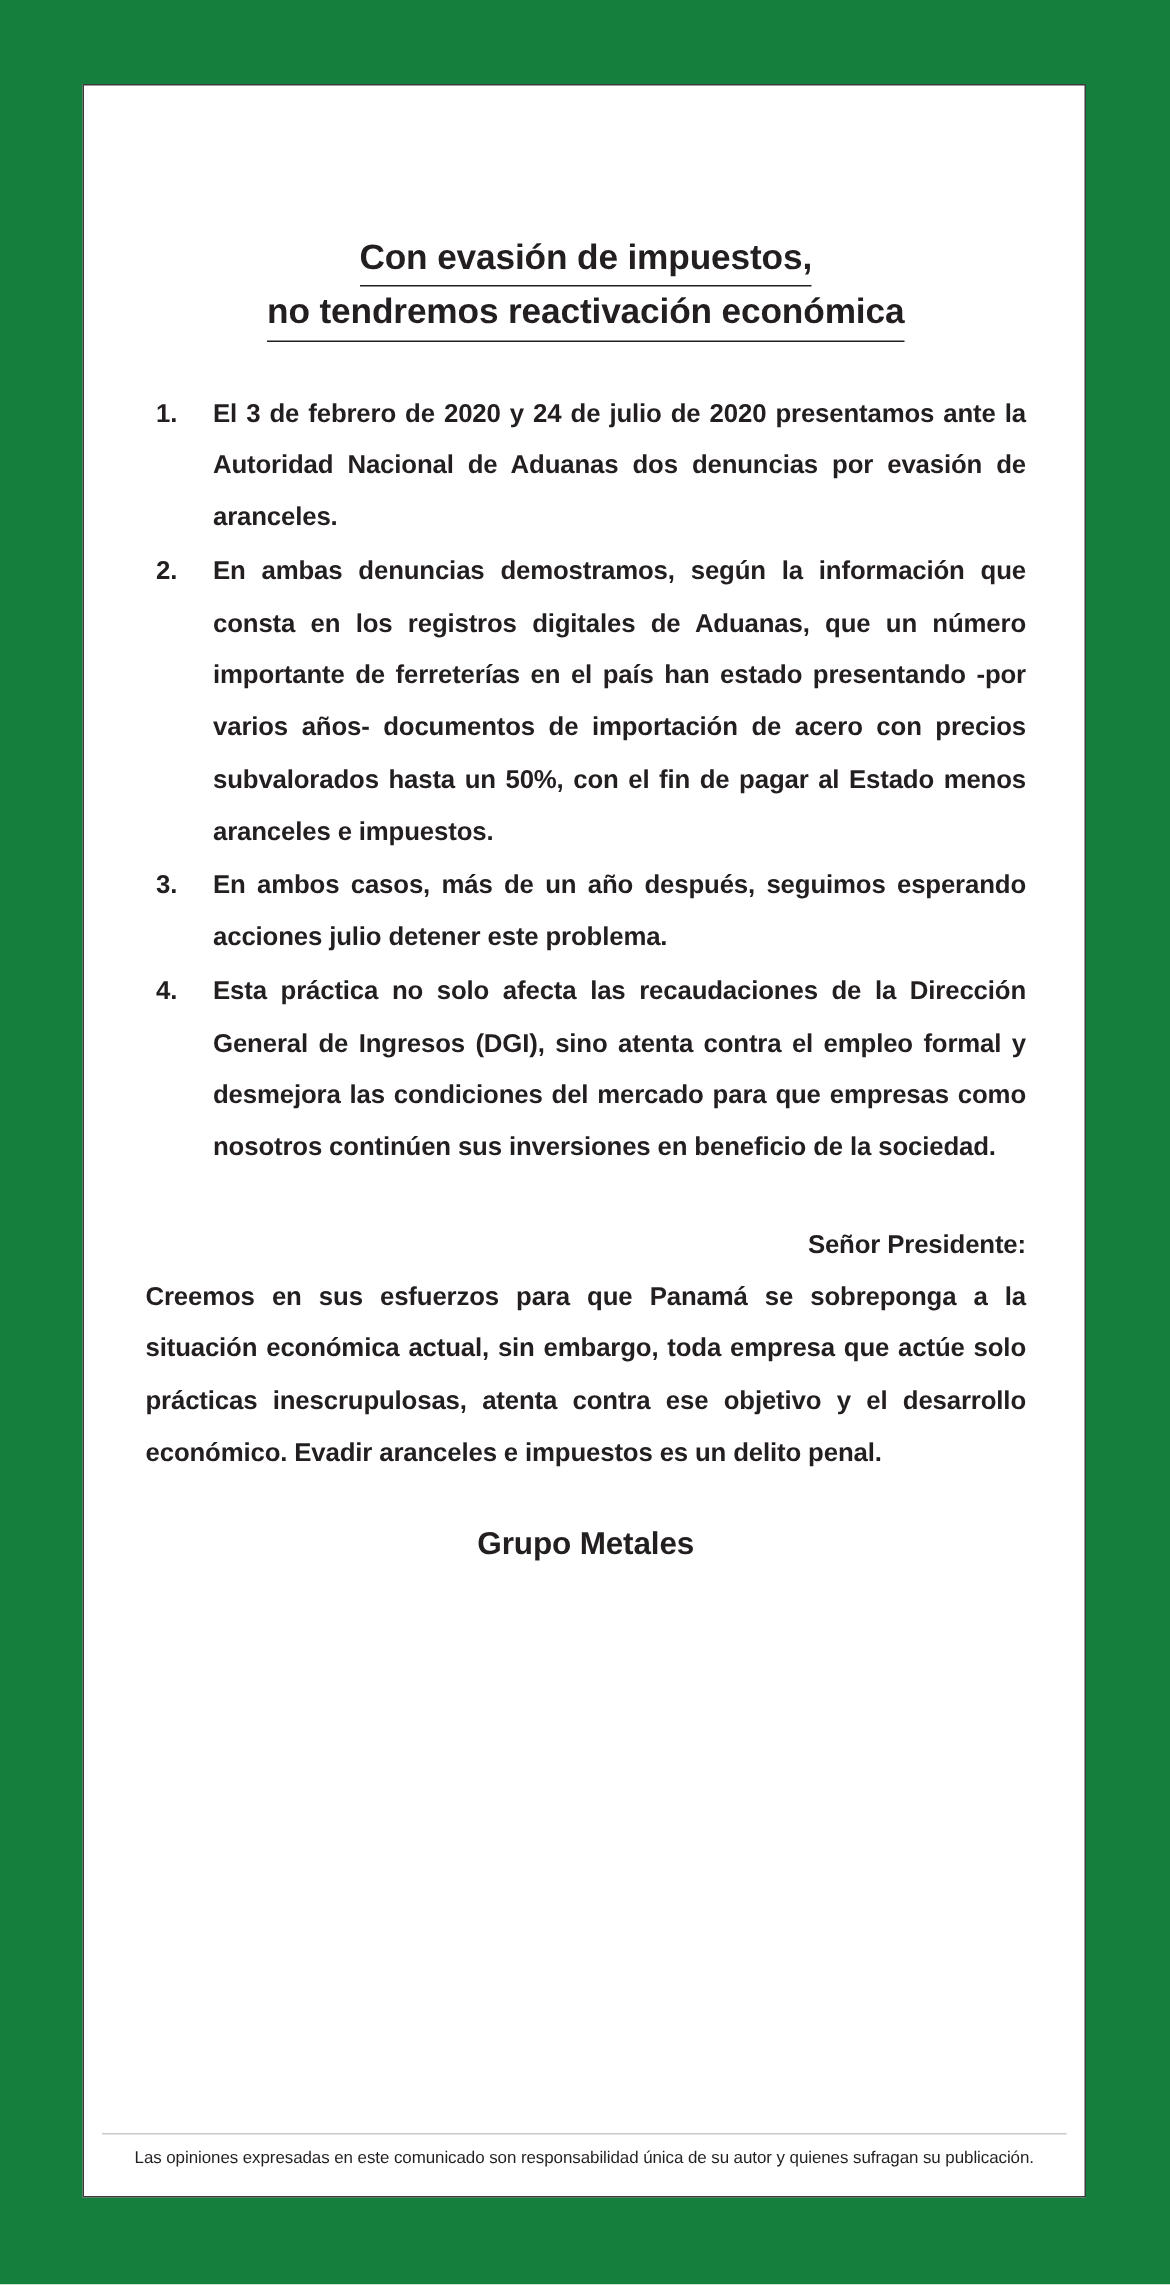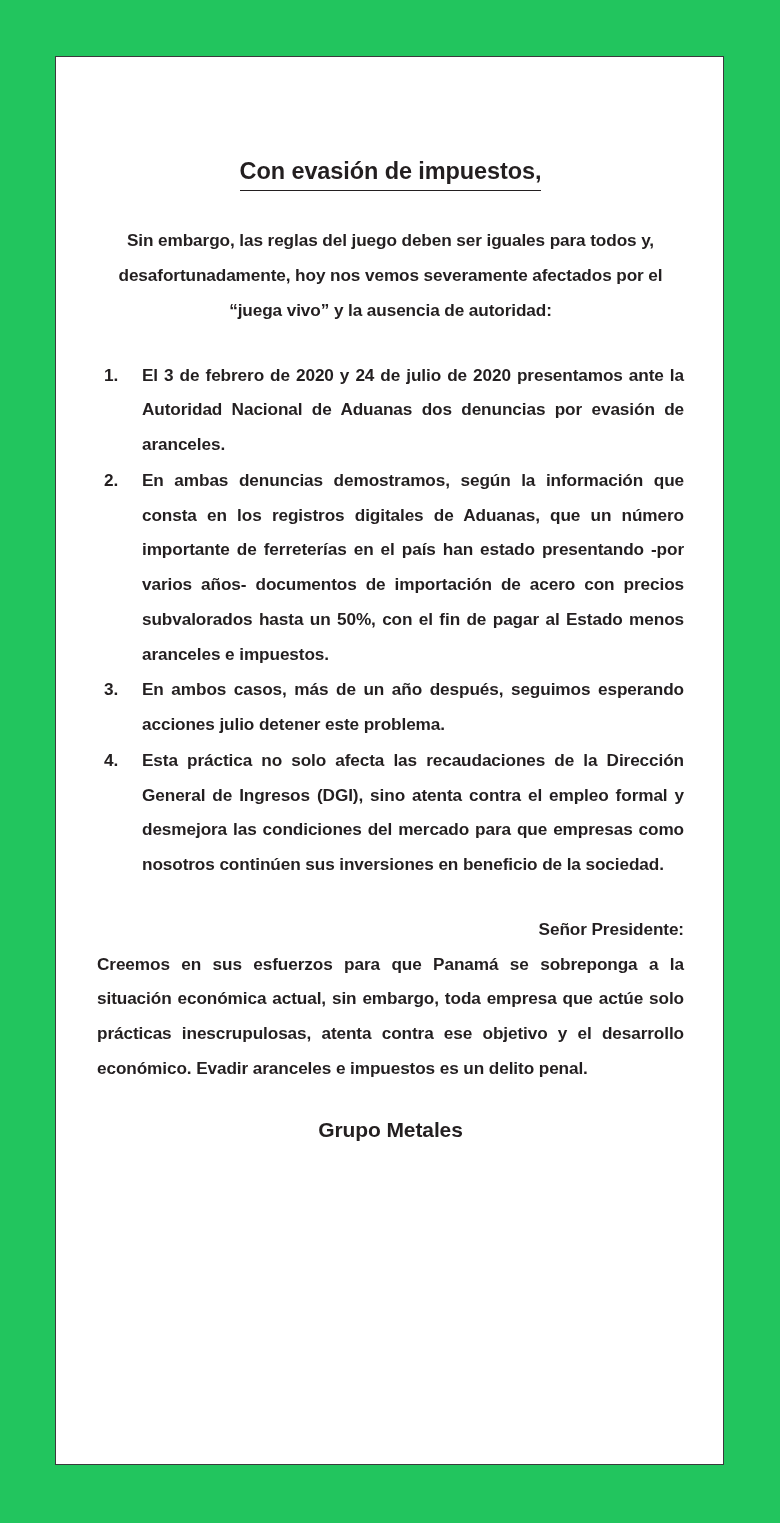"Con evasión de impuestos," .page { background: #22c55e -> #15803d }
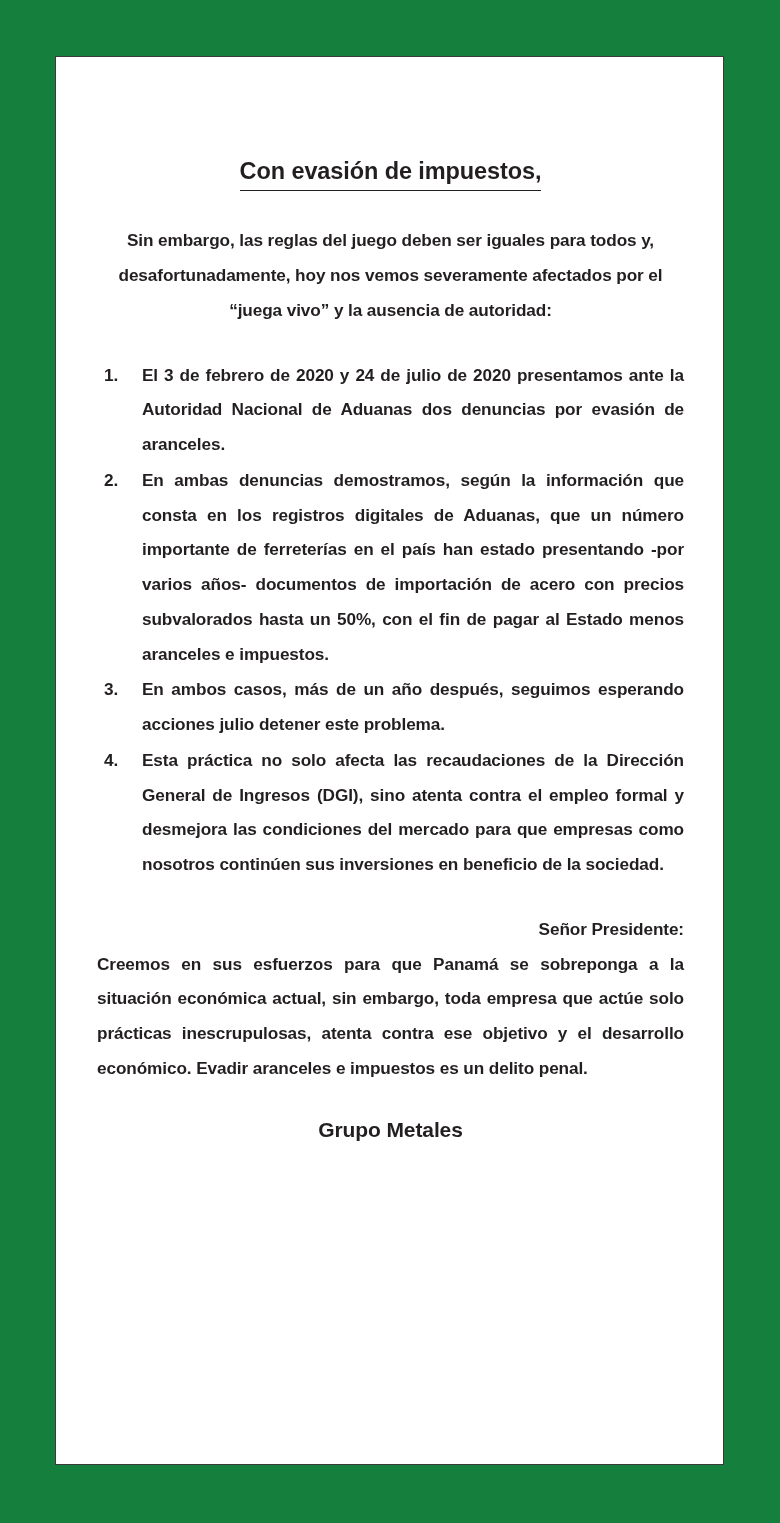"no tendremos reactivación económica" span.hl-line { html: none -> <span>no tendremos reactivación económica</span> }
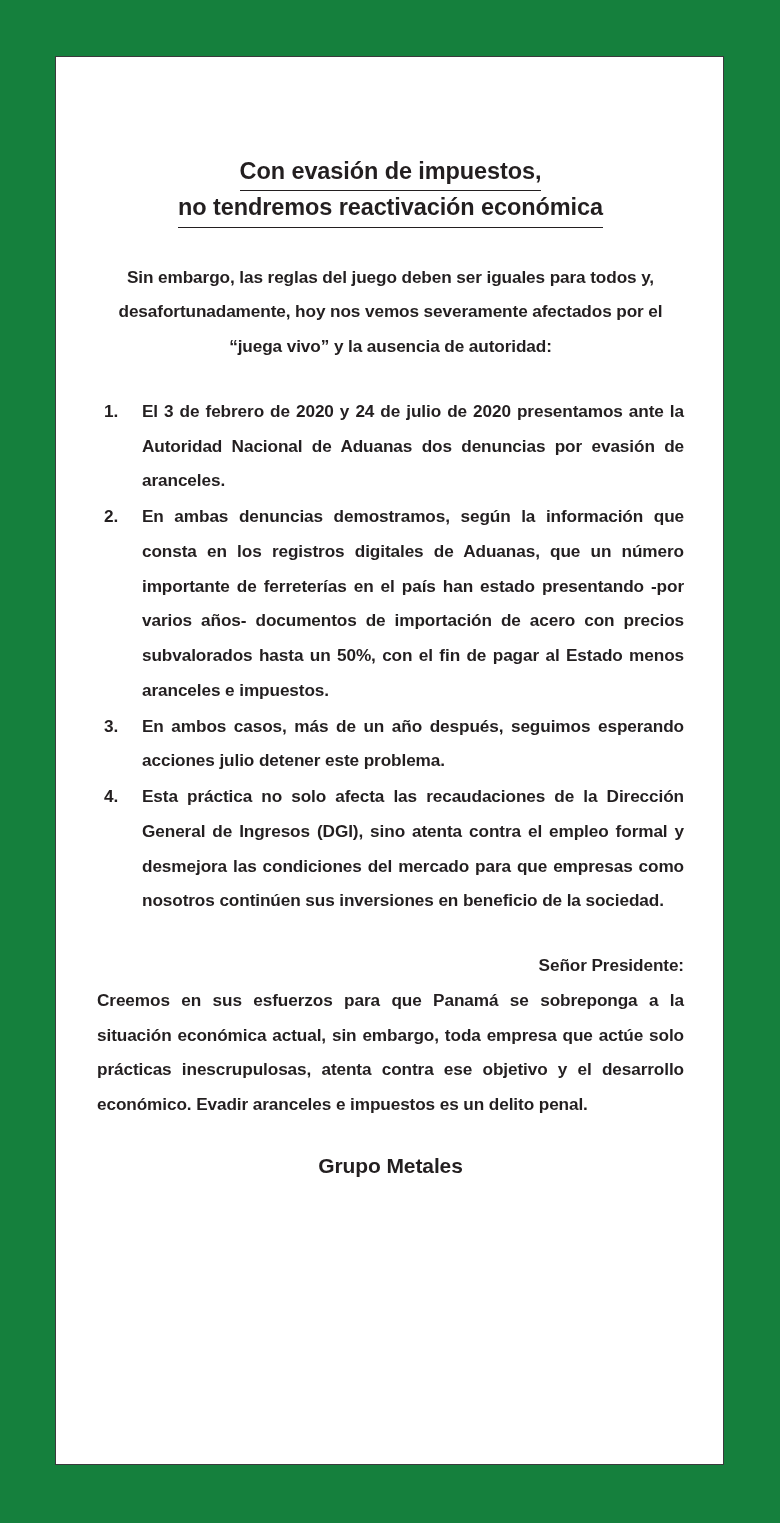"Sin embargo, las reglas del" p.lede { html: <p>Sin embargo, las reglas del juego deben ser iguales para todos y, desafortunadamente, hoy nos vemos severamente afectados por el “juega vivo” y la ausencia de autoridad:</p> -> none }
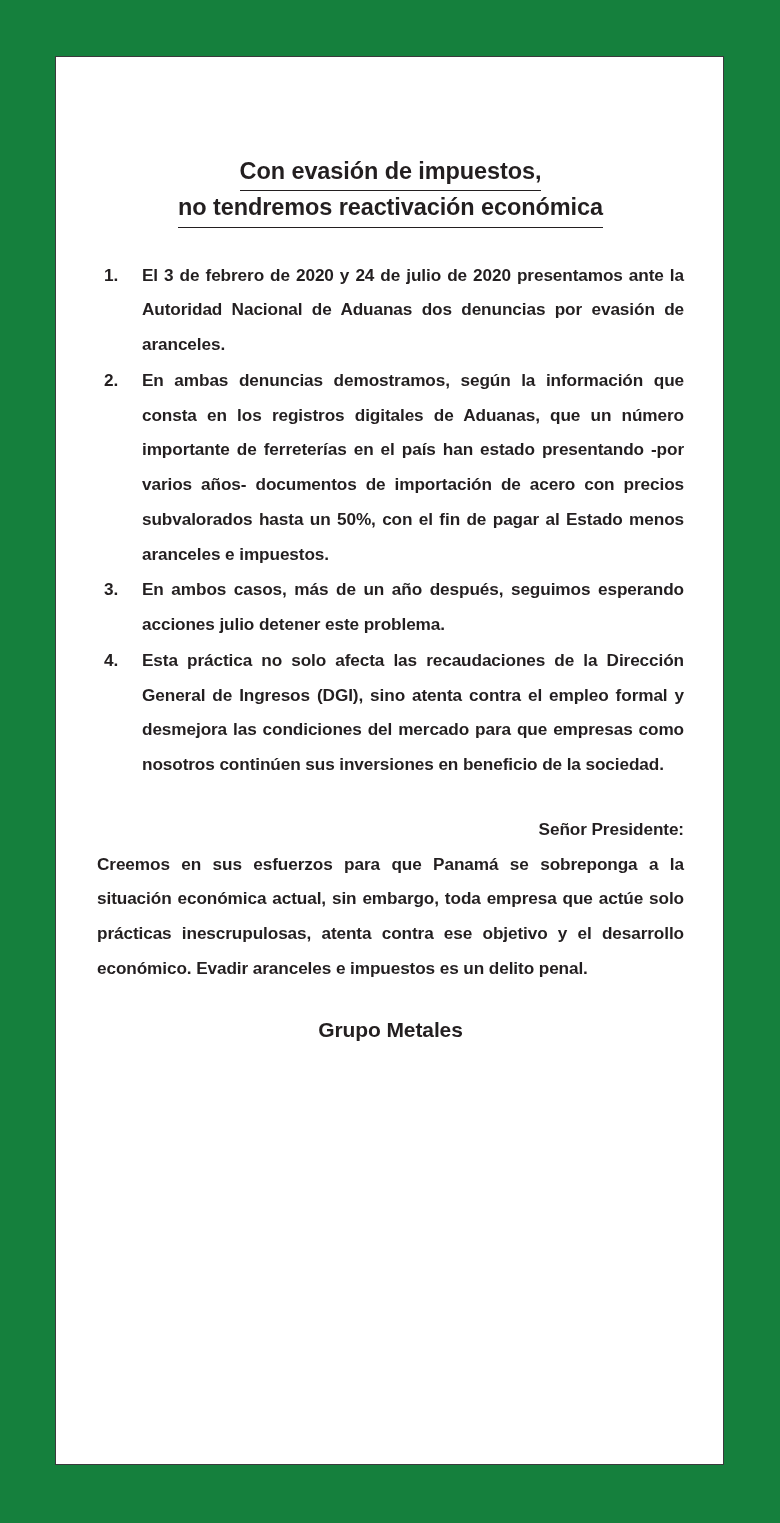"Las opiniones expresadas en este" div.footer-note { html: none -> <div> <div></div> <div>Las opiniones expresadas en este comunicado son responsabilidad única de su autor y quienes sufragan su publicación.</div> </div> }
